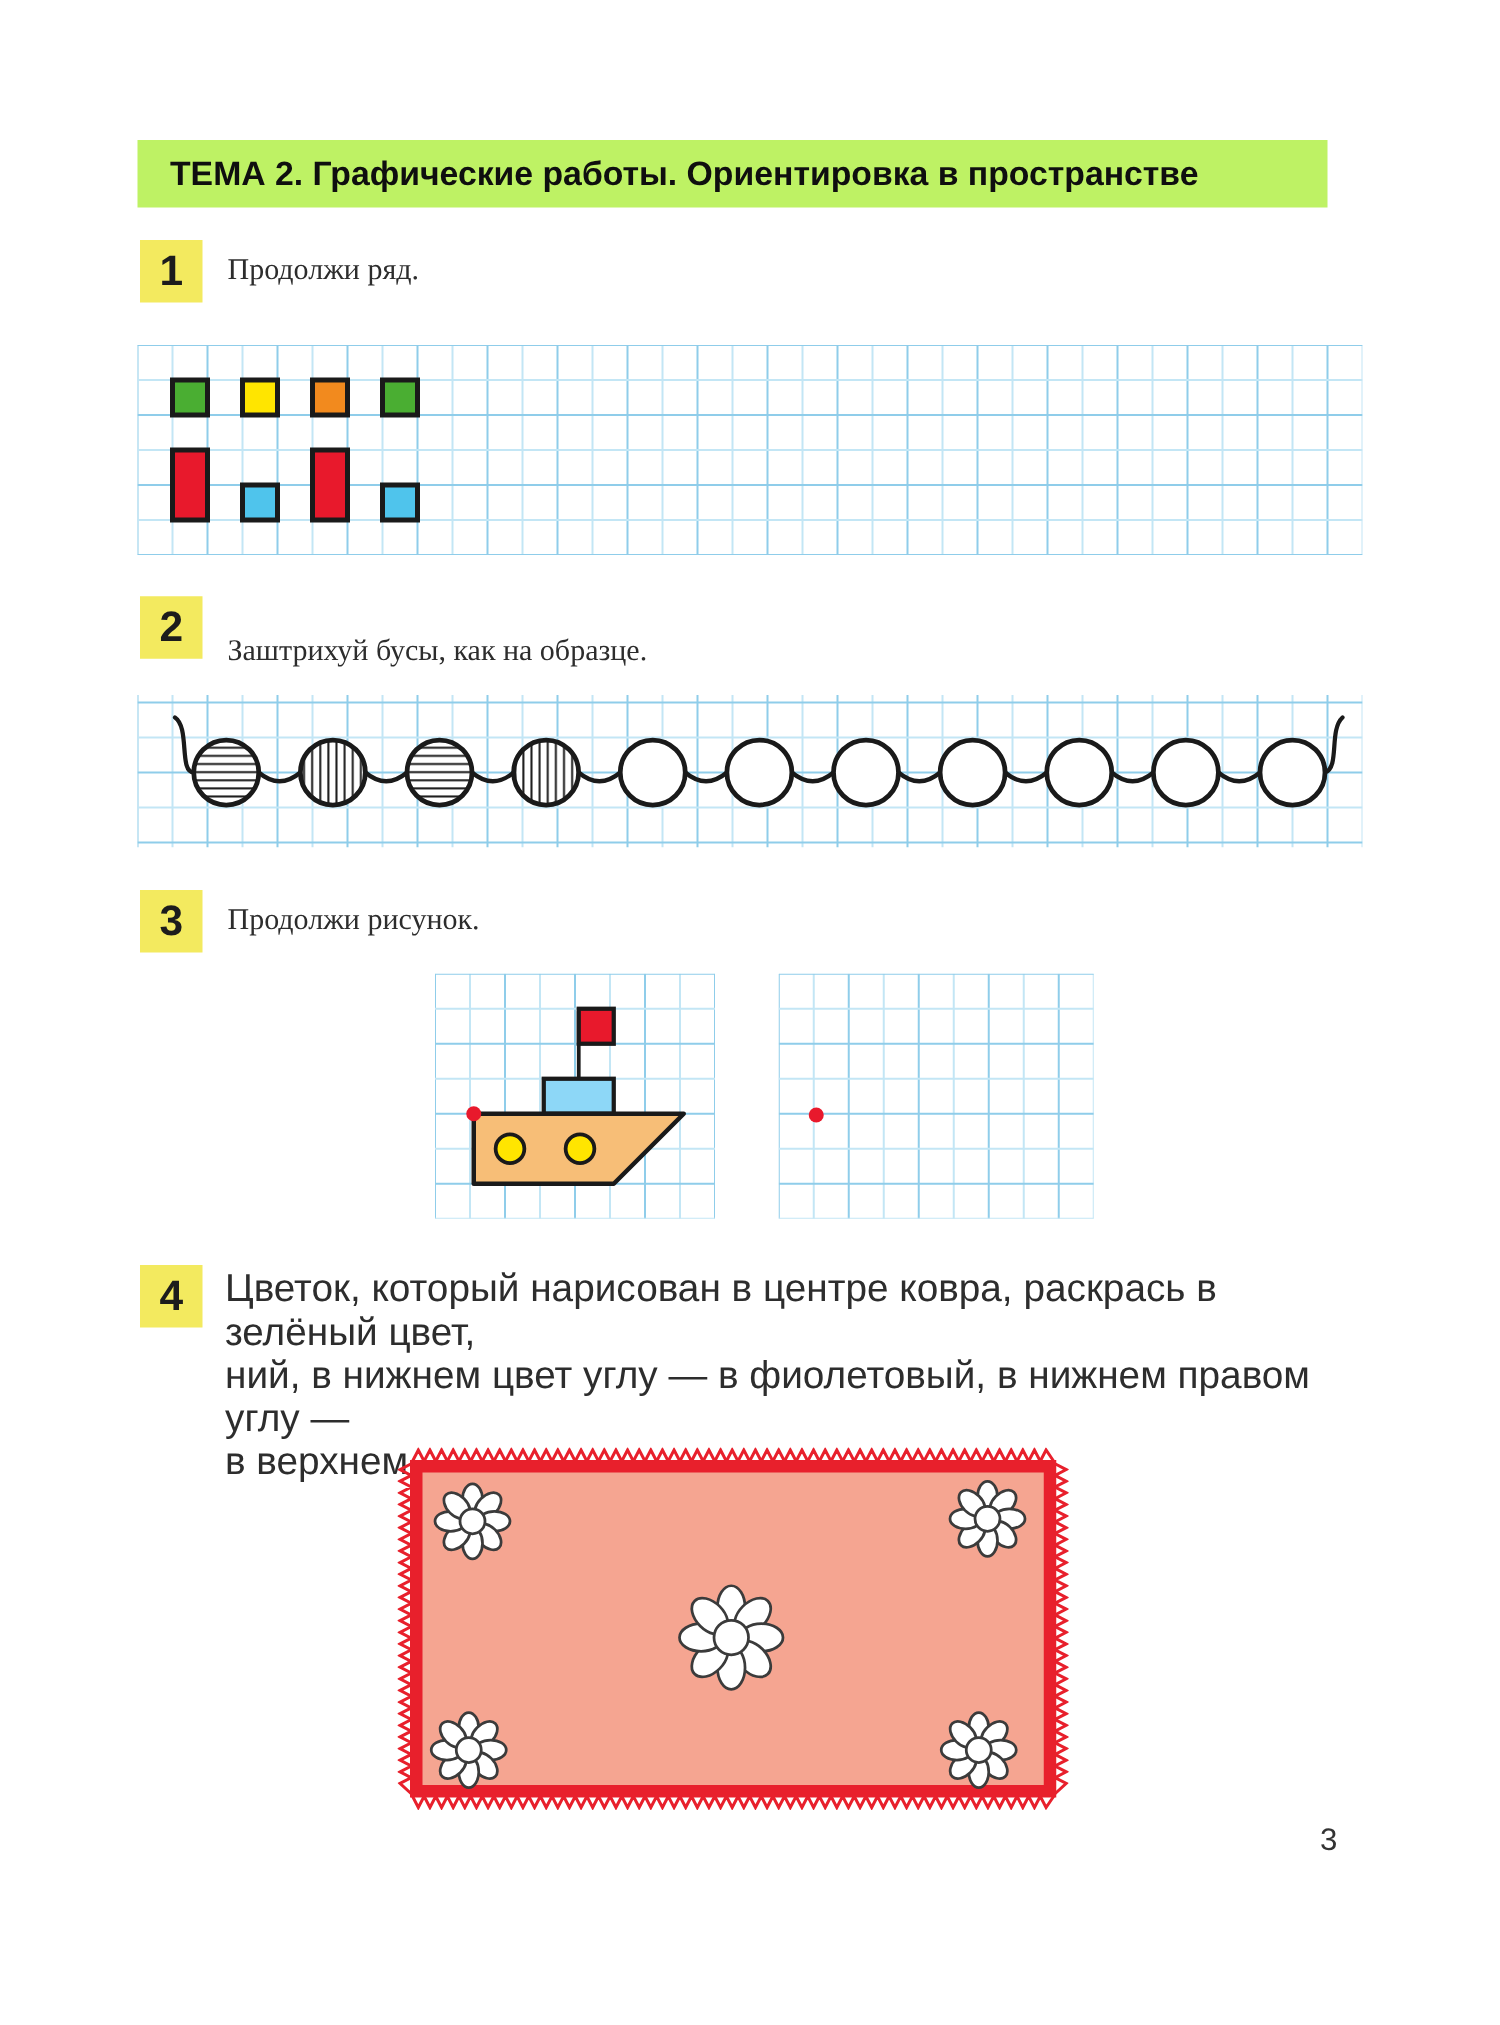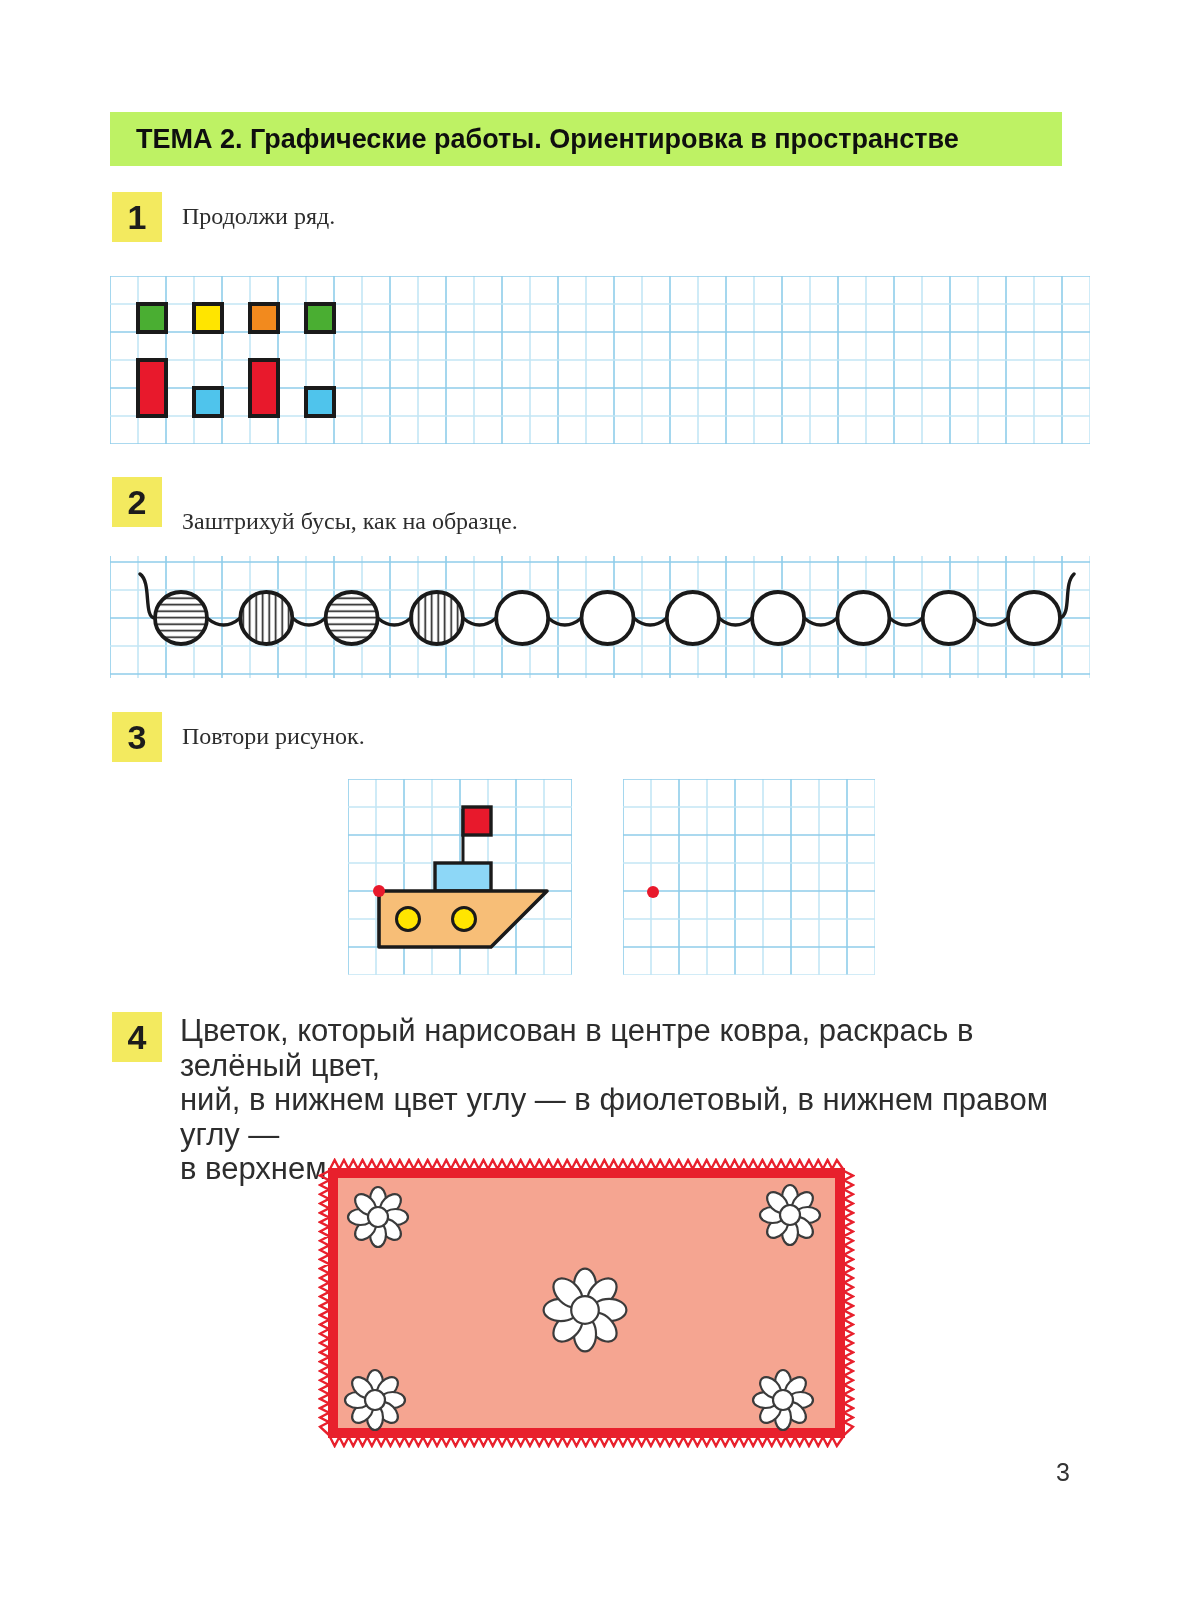"Повтори рисунок." div.task-label { text: Повтори -> Продолжи }
